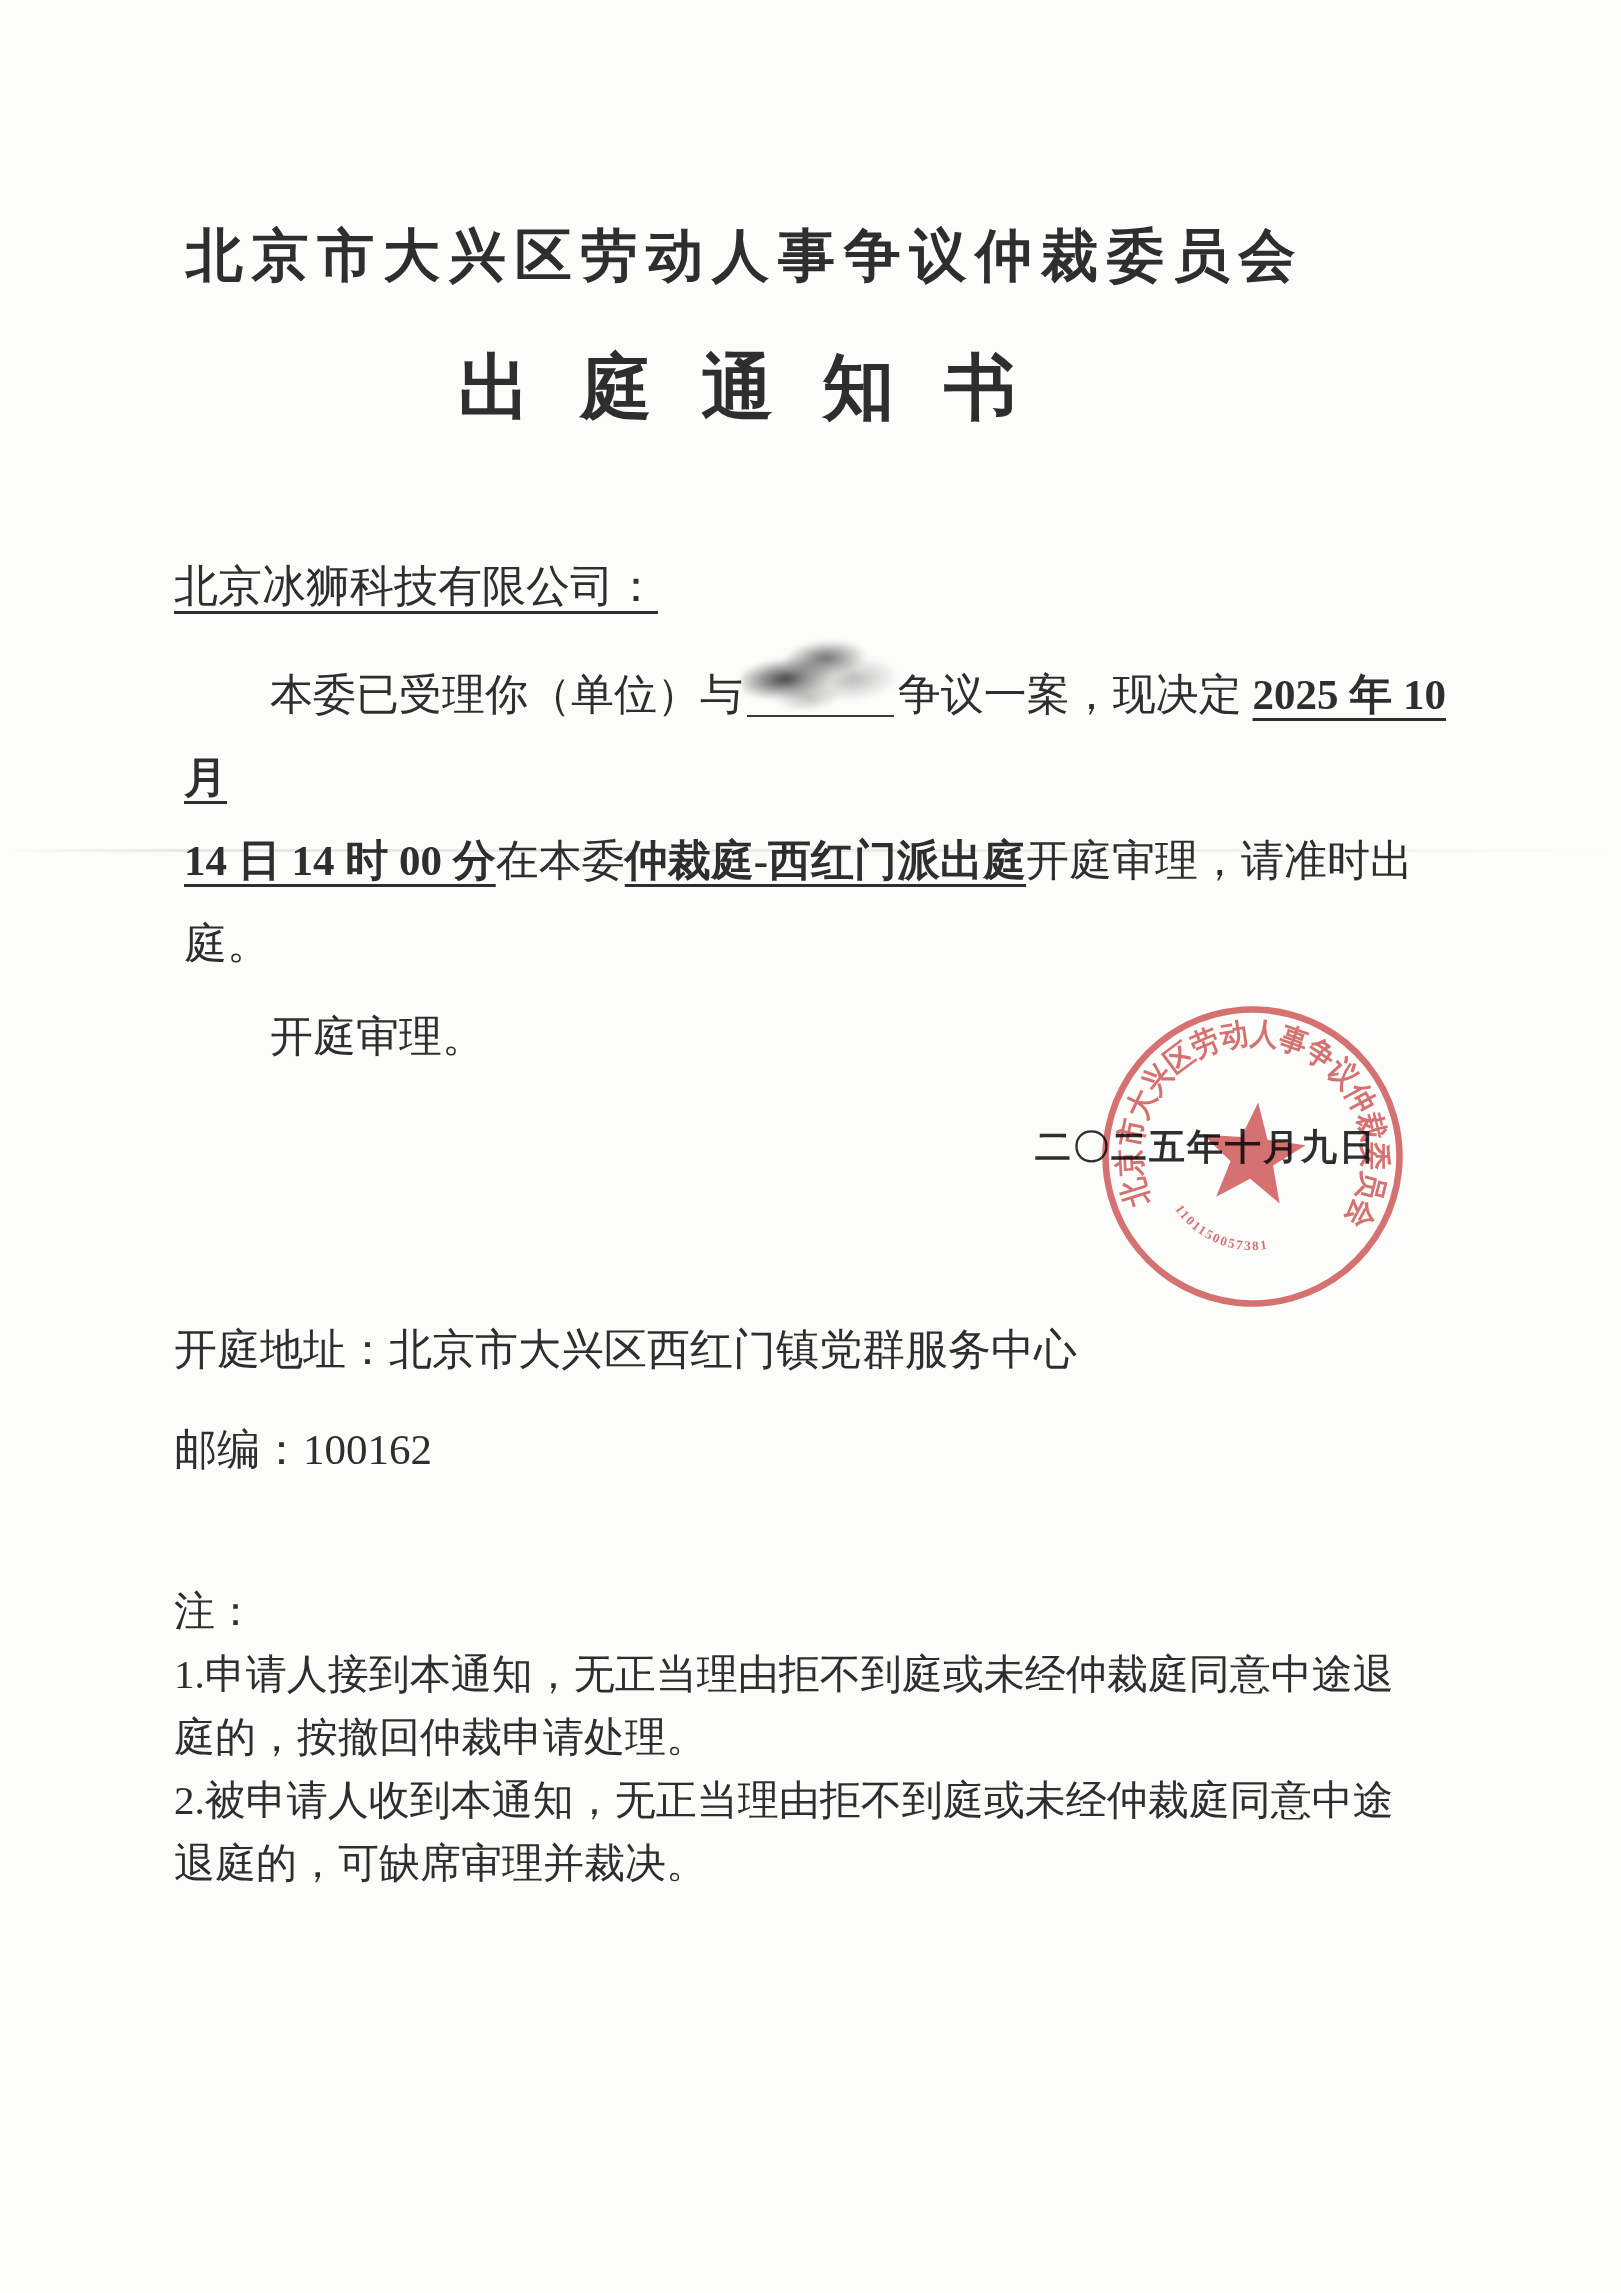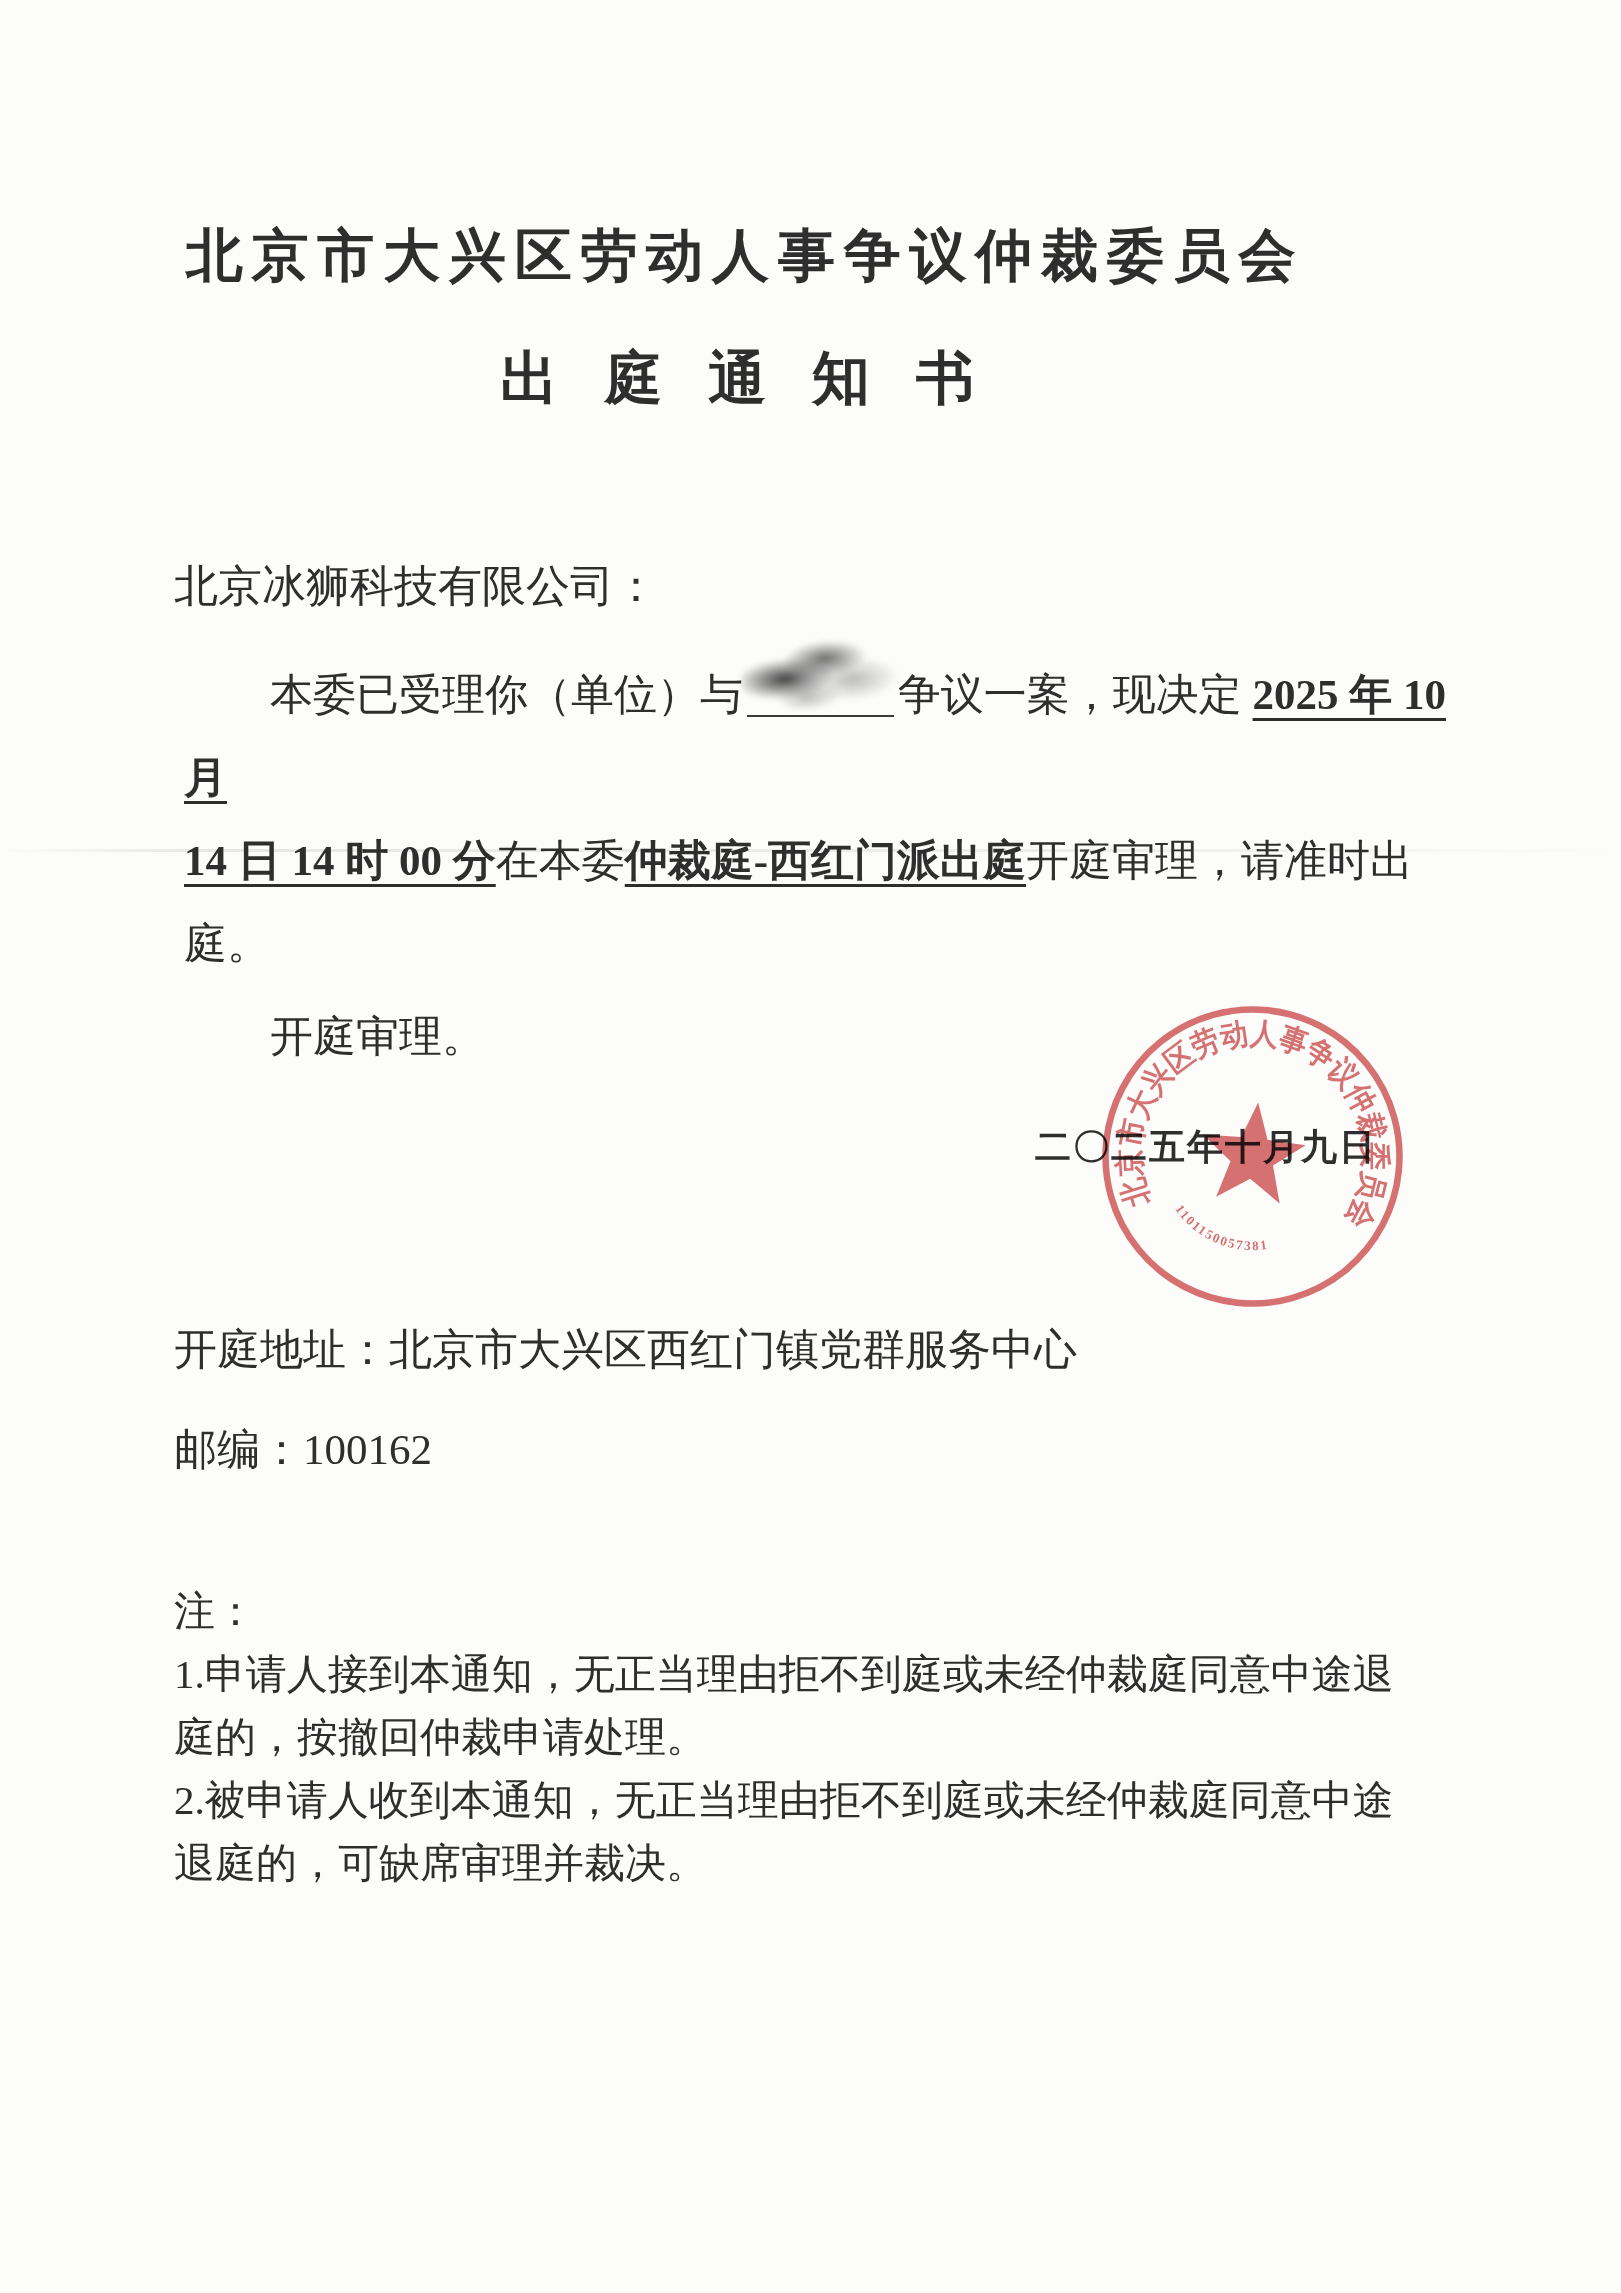"出 庭 通 知 书" .doc-title { font-size: 58px -> 72px }
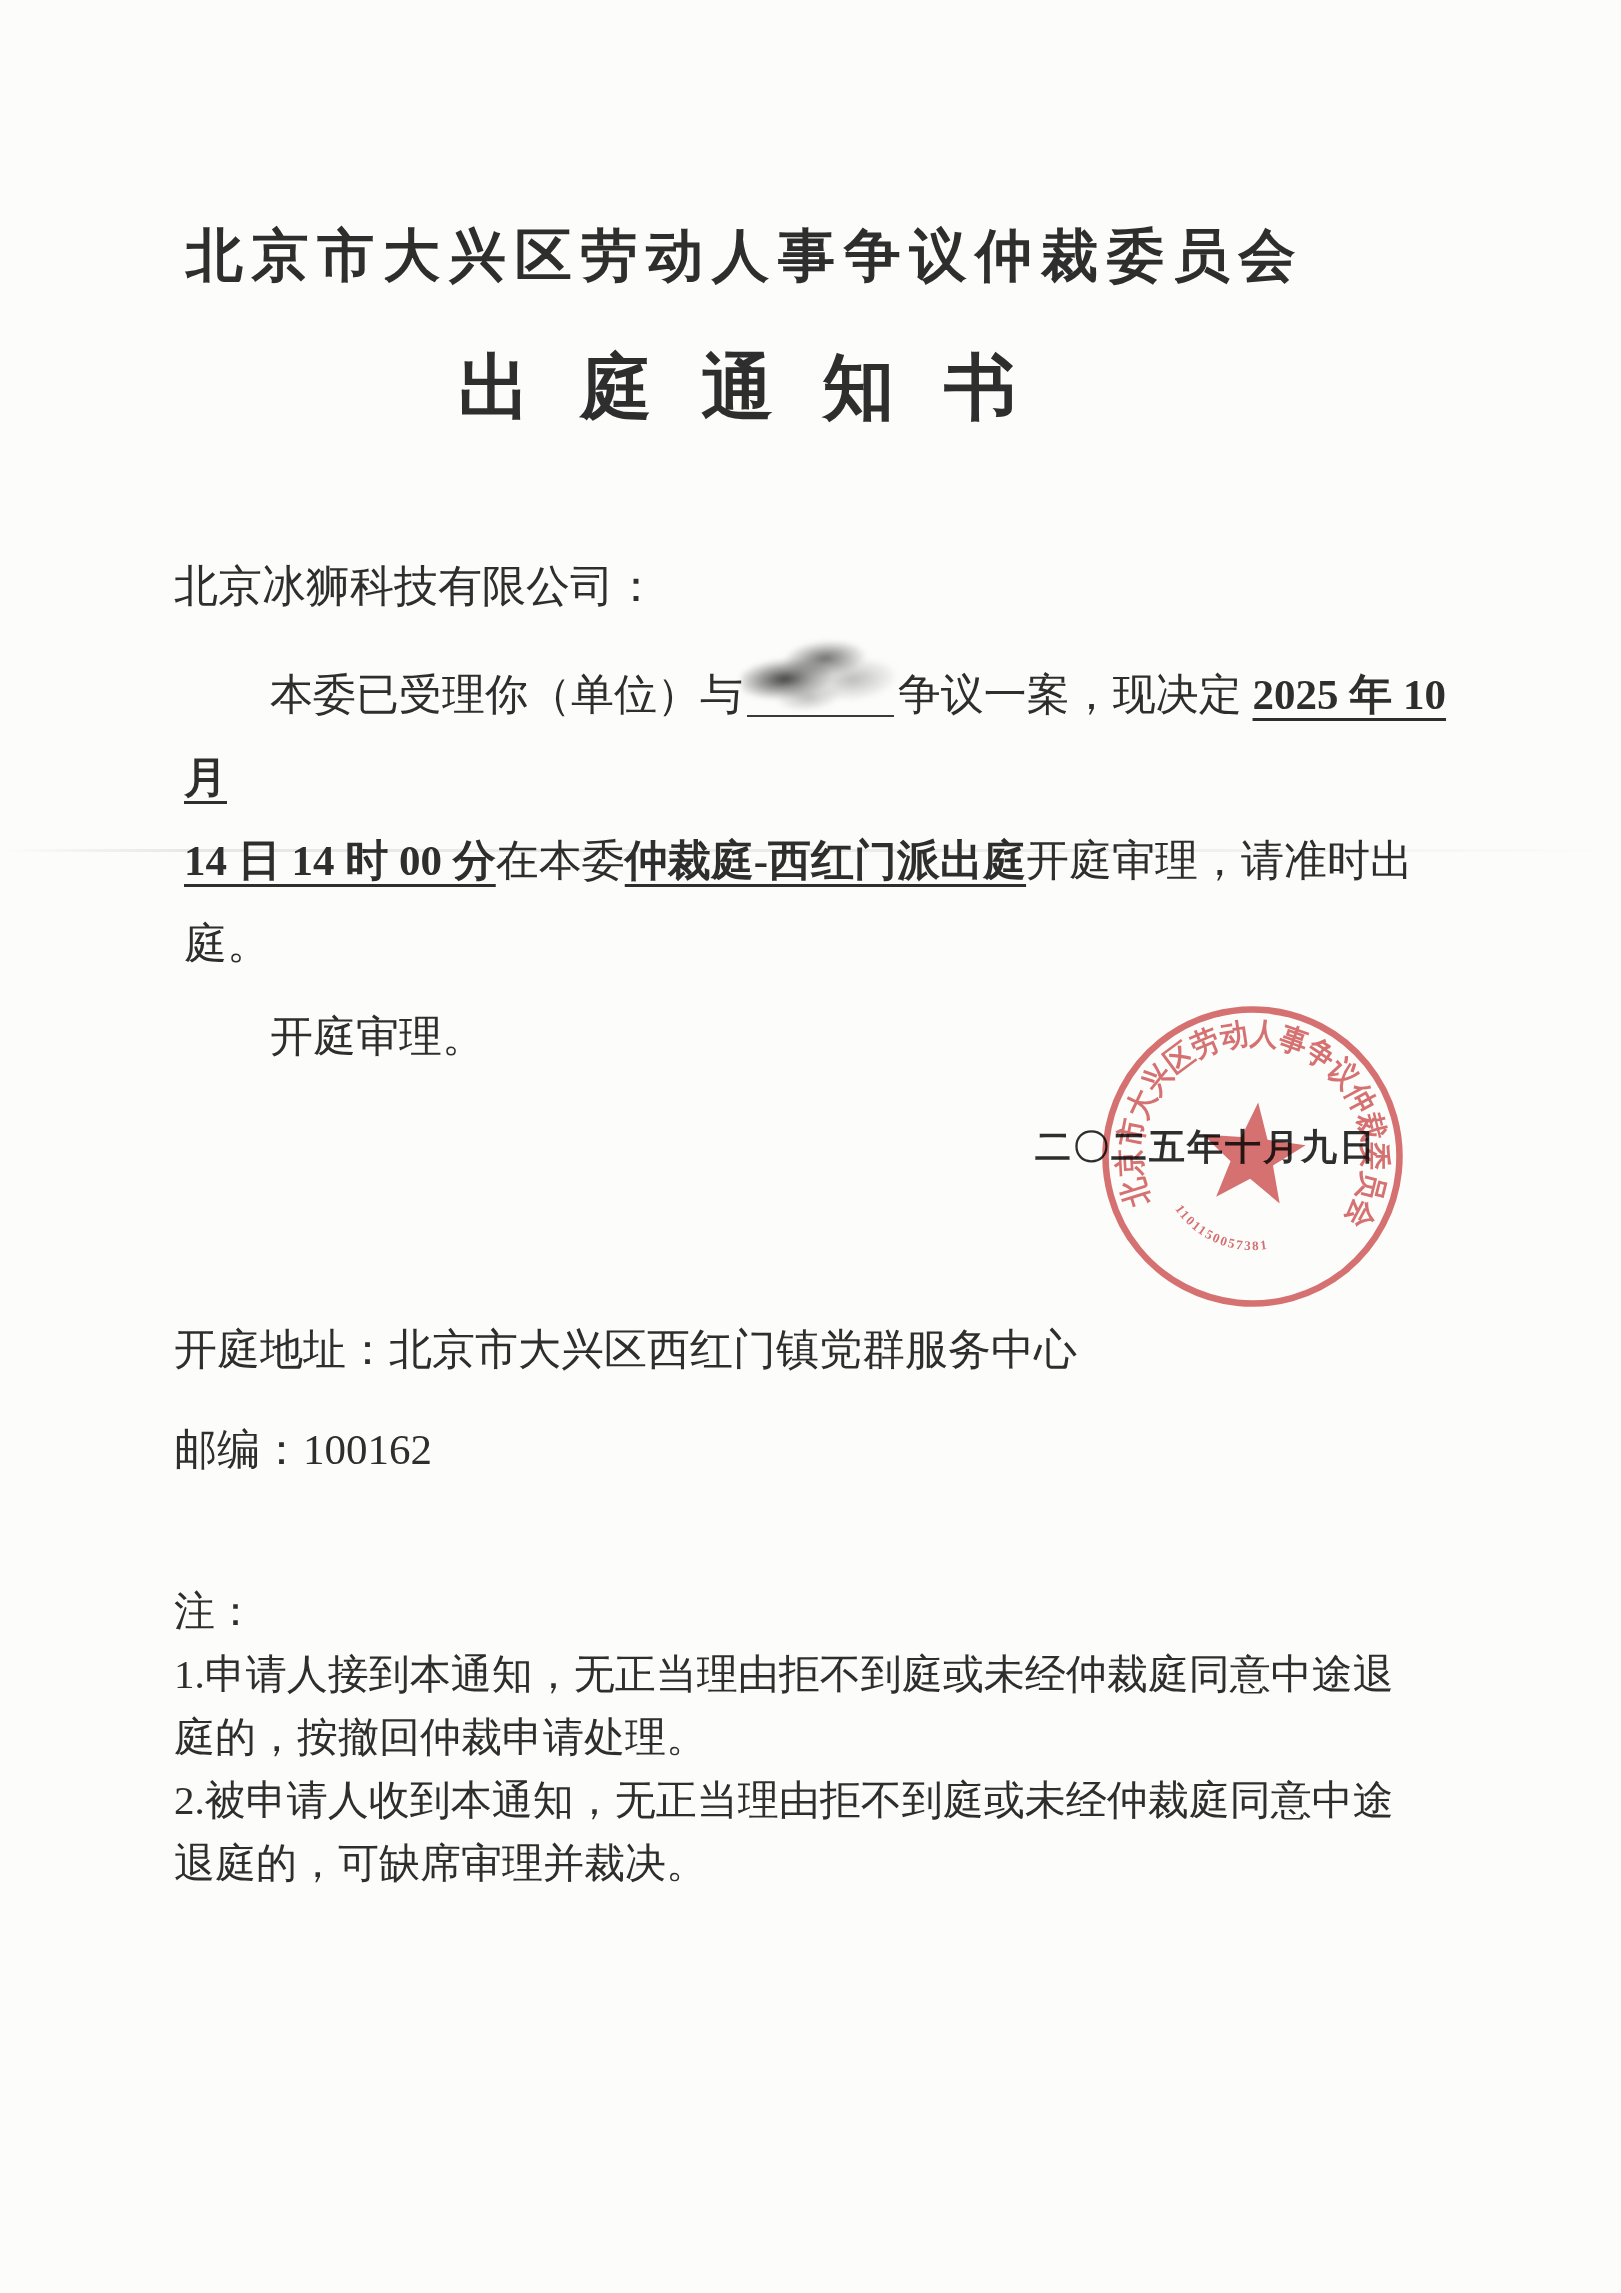"北京冰狮科技有限公司：" .addressee { text-decoration: none -> underline }
